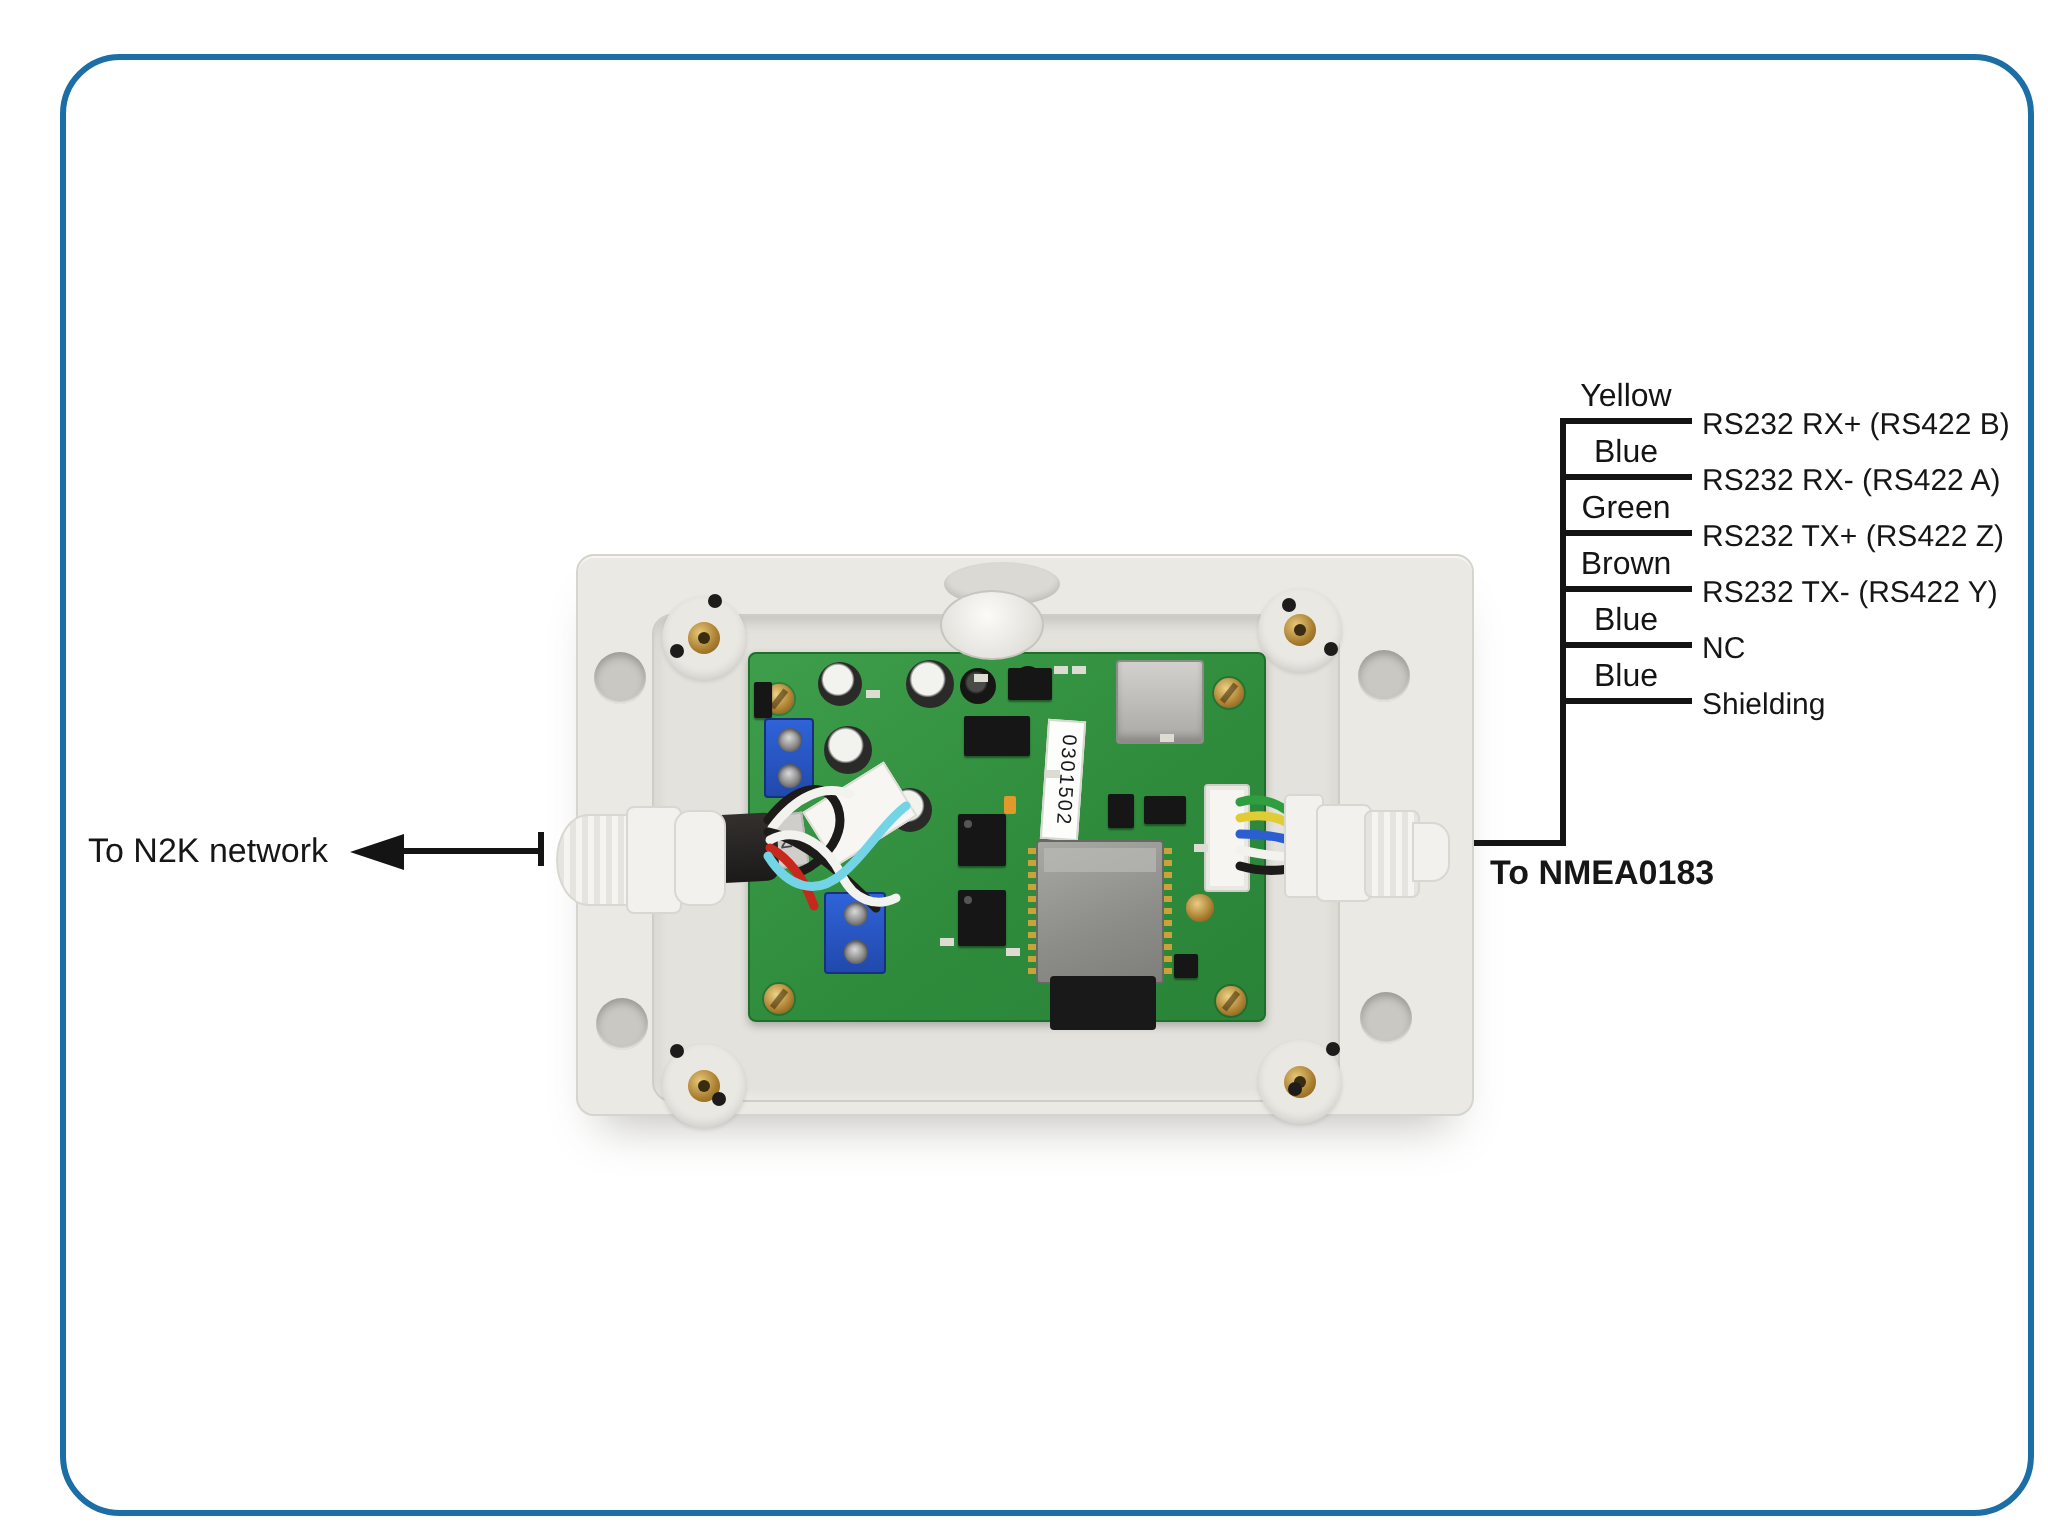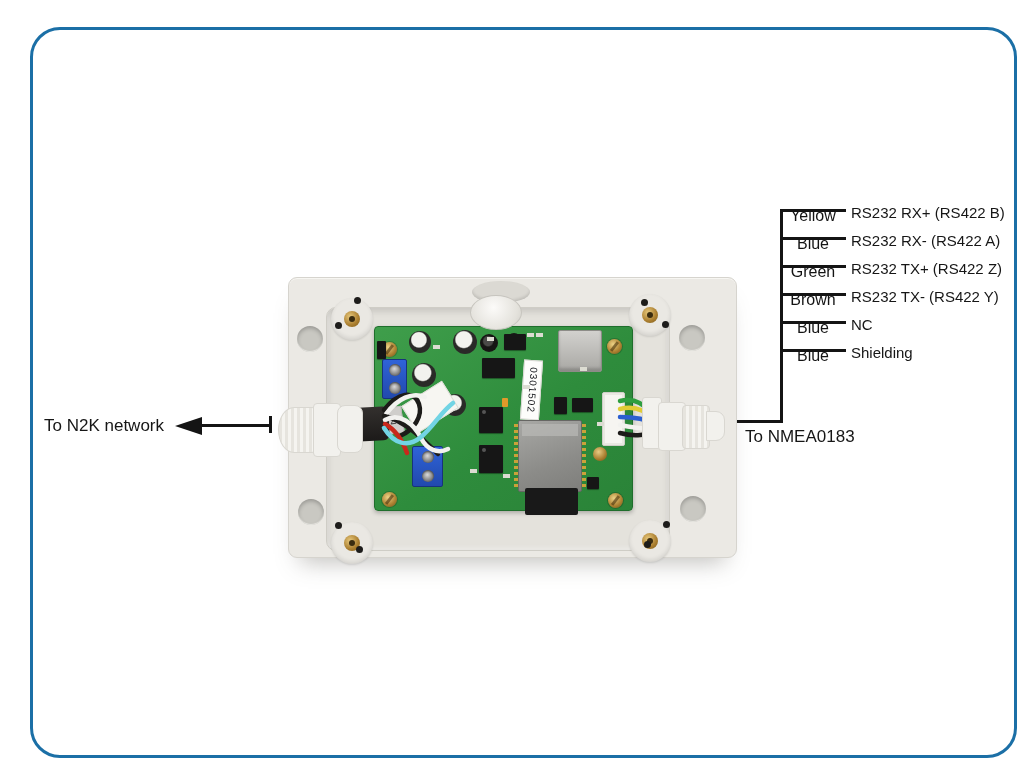"Yellow" .wire-name { margin-top: 17px -> none }
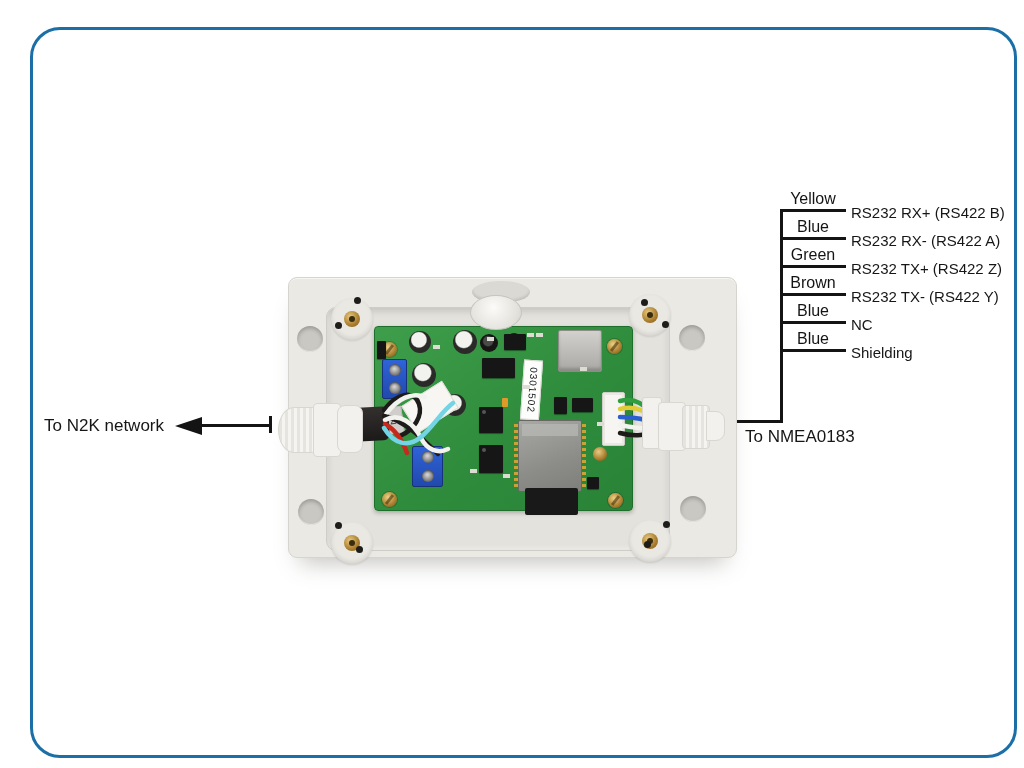"To NMEA0183" div.callout { font-weight: none -> bold }
